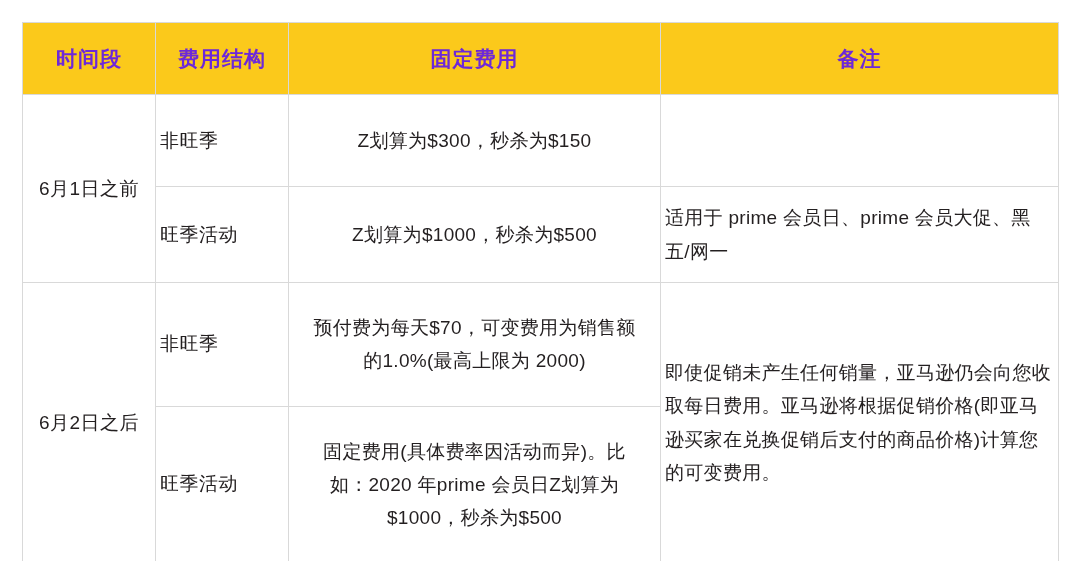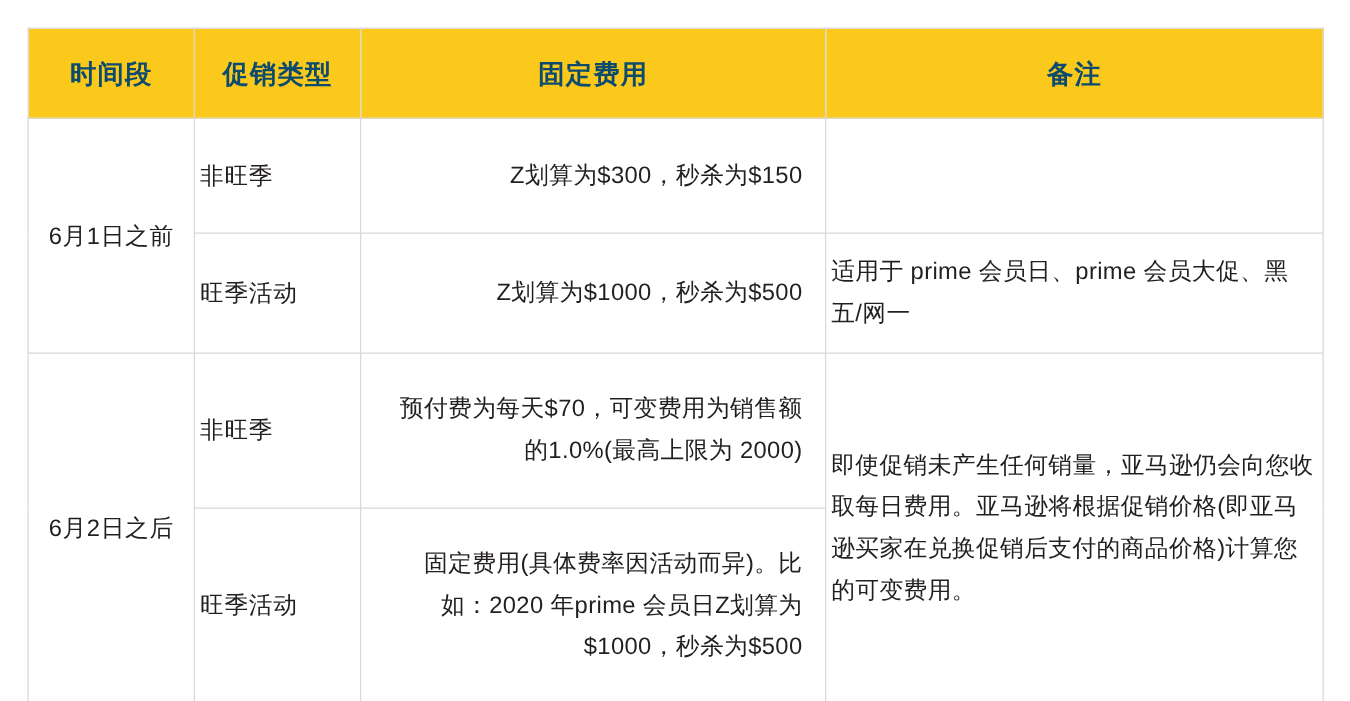"时间段" thead th { color: #0c4a6e -> #6d28d9 }
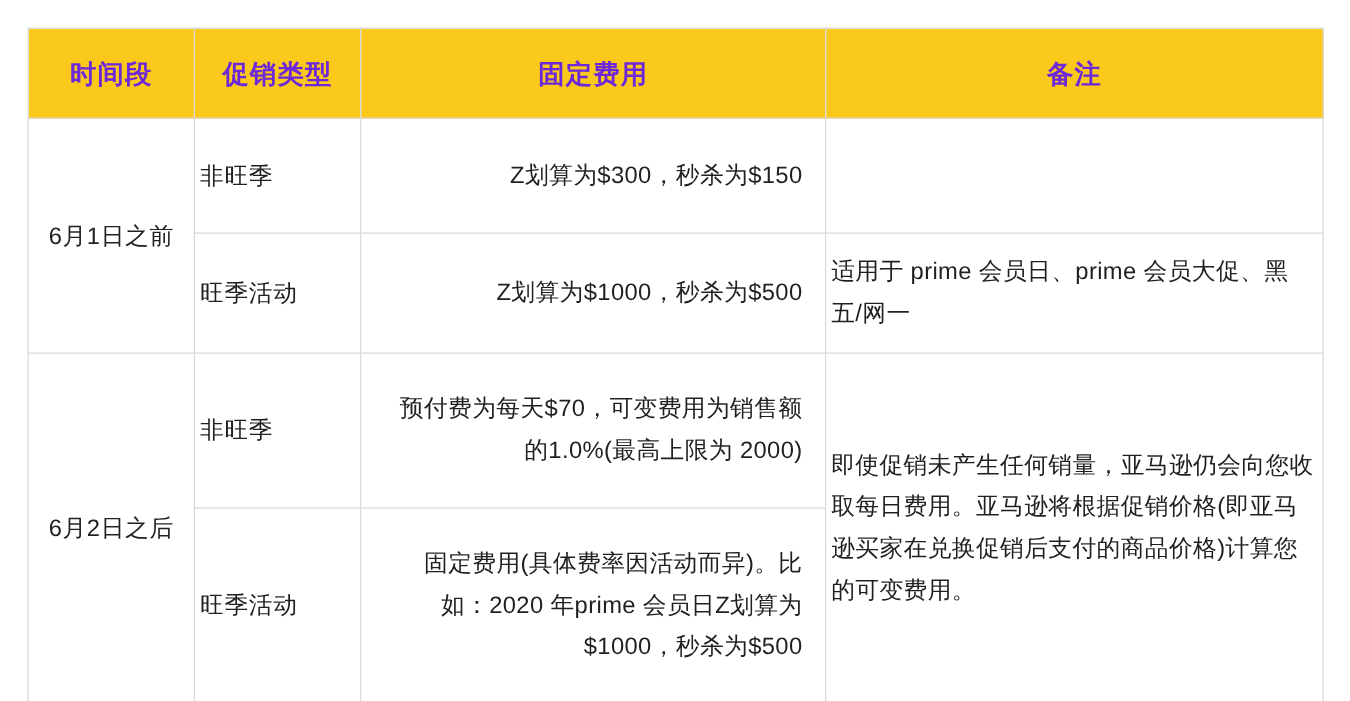"促销类型" th { text: 促销类型 -> 费用结构 }
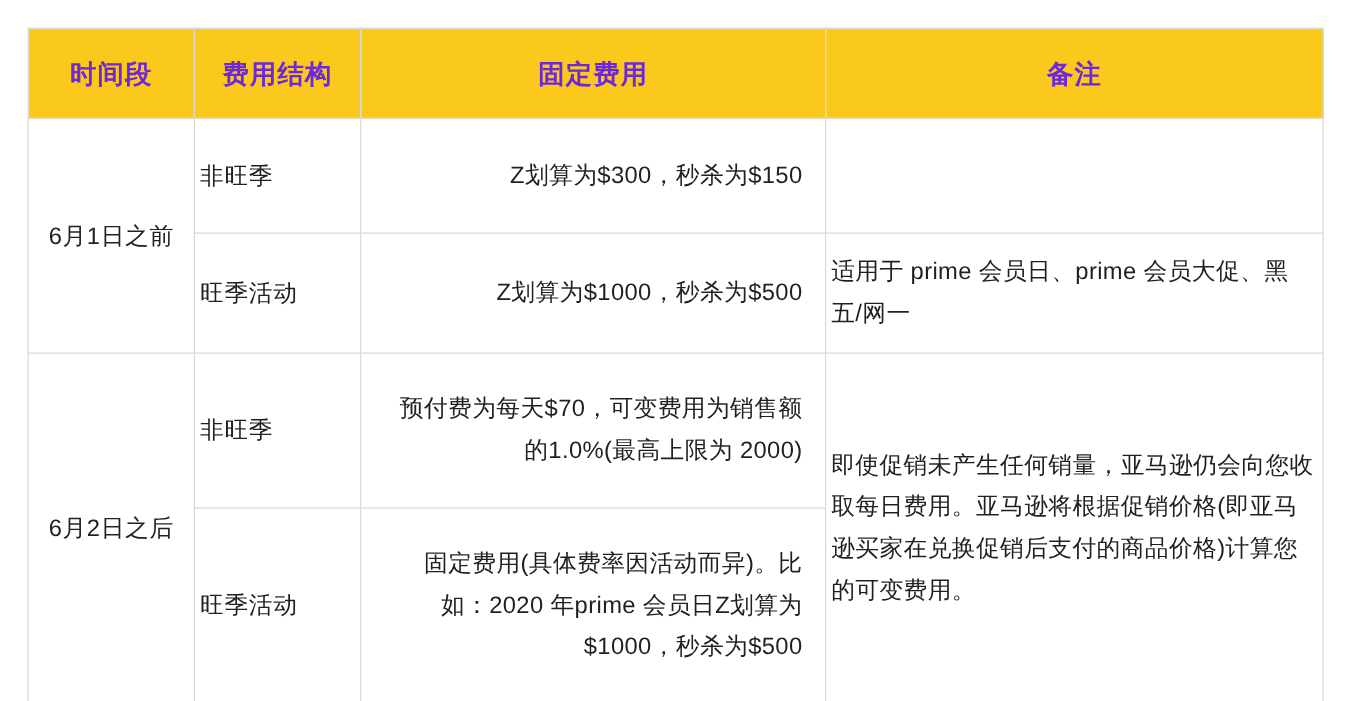"Z划算为$300，秒杀为$150" td.fee { text-align: right -> center }
